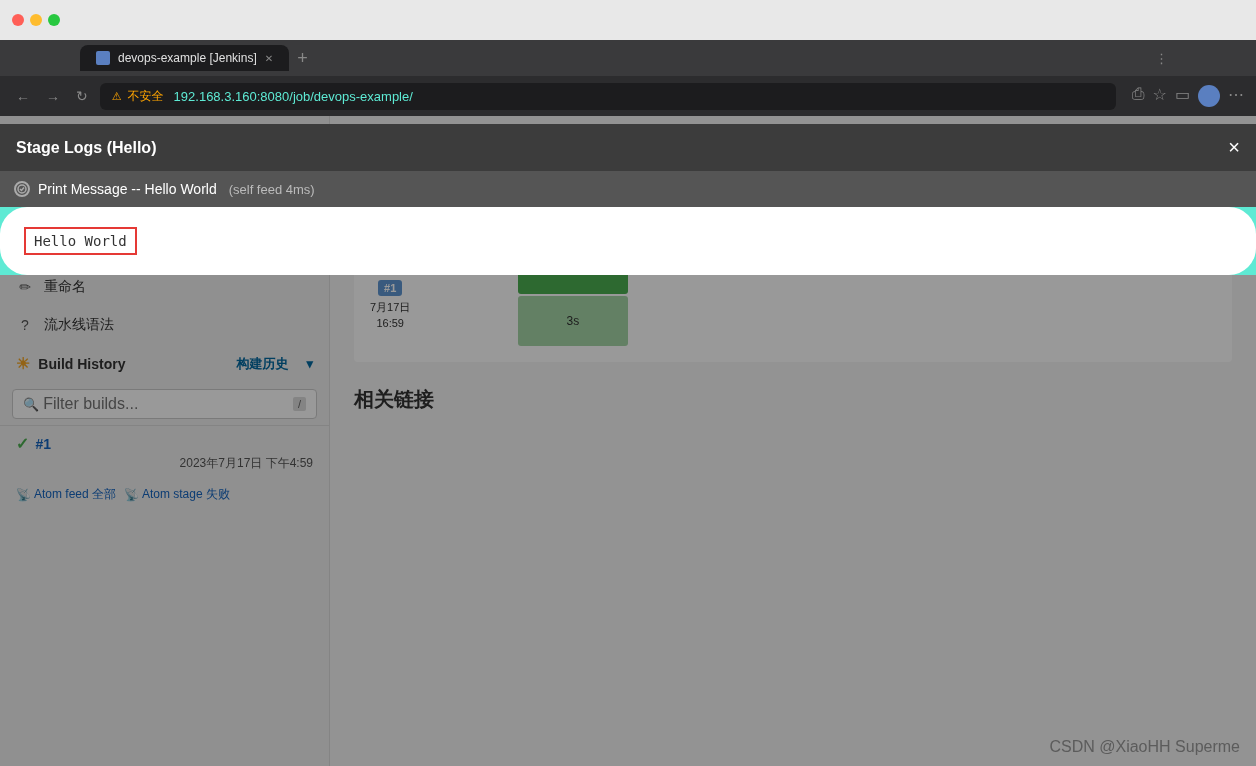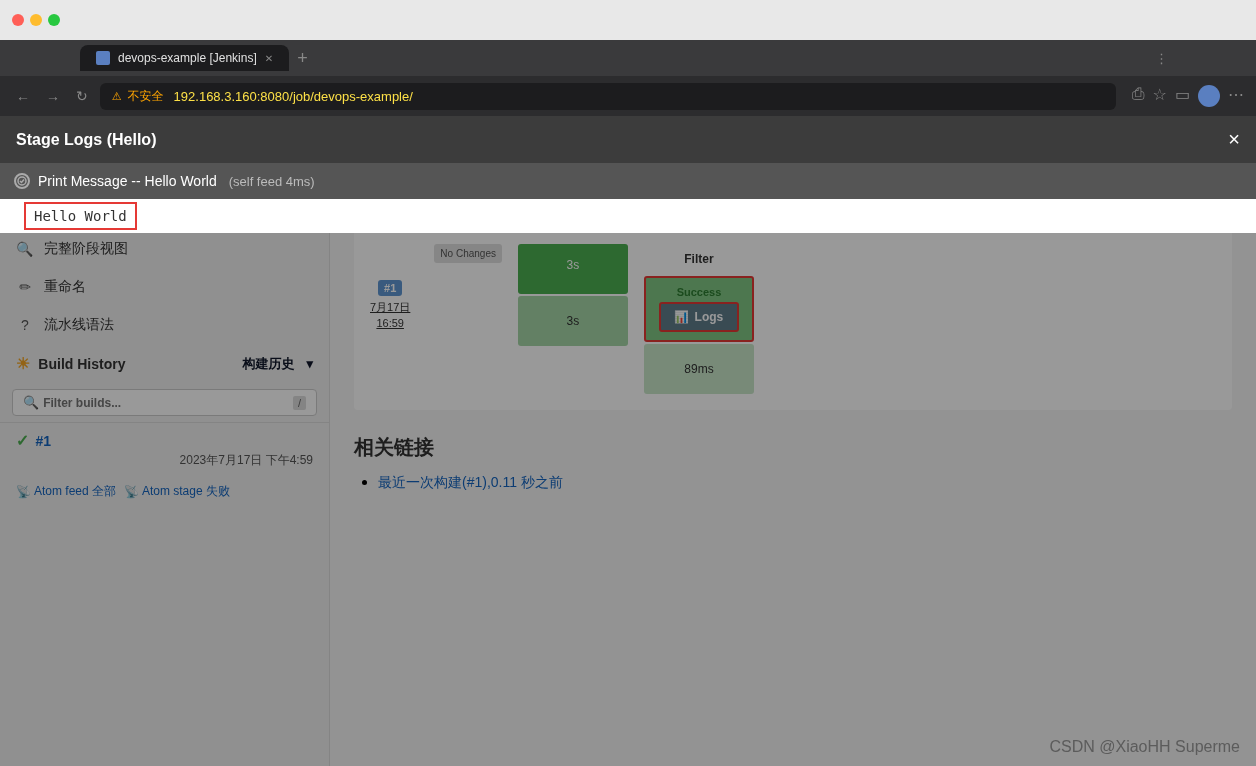"192.168.3.160:8080/job/devops-example/" span { color: #fde047 -> #5eead4 }
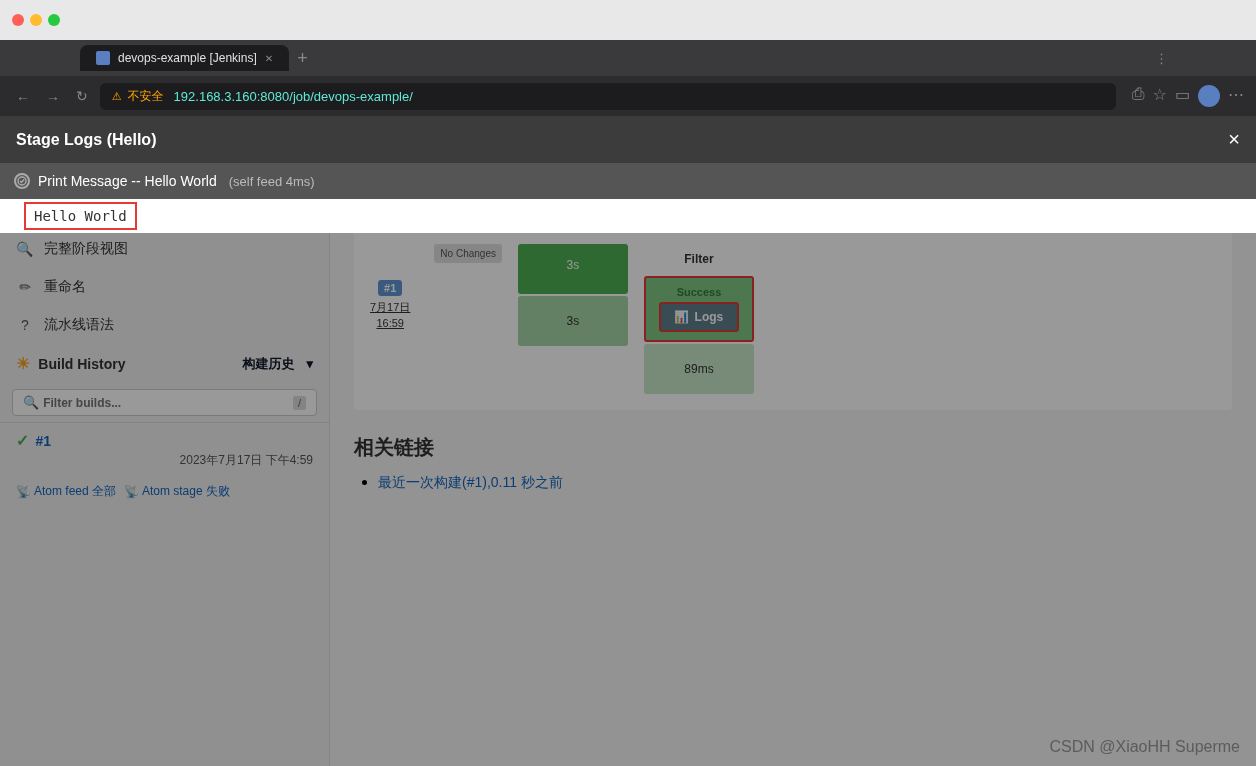"Stage Logs (Hello)" .modal { margin-top: none -> 8px }
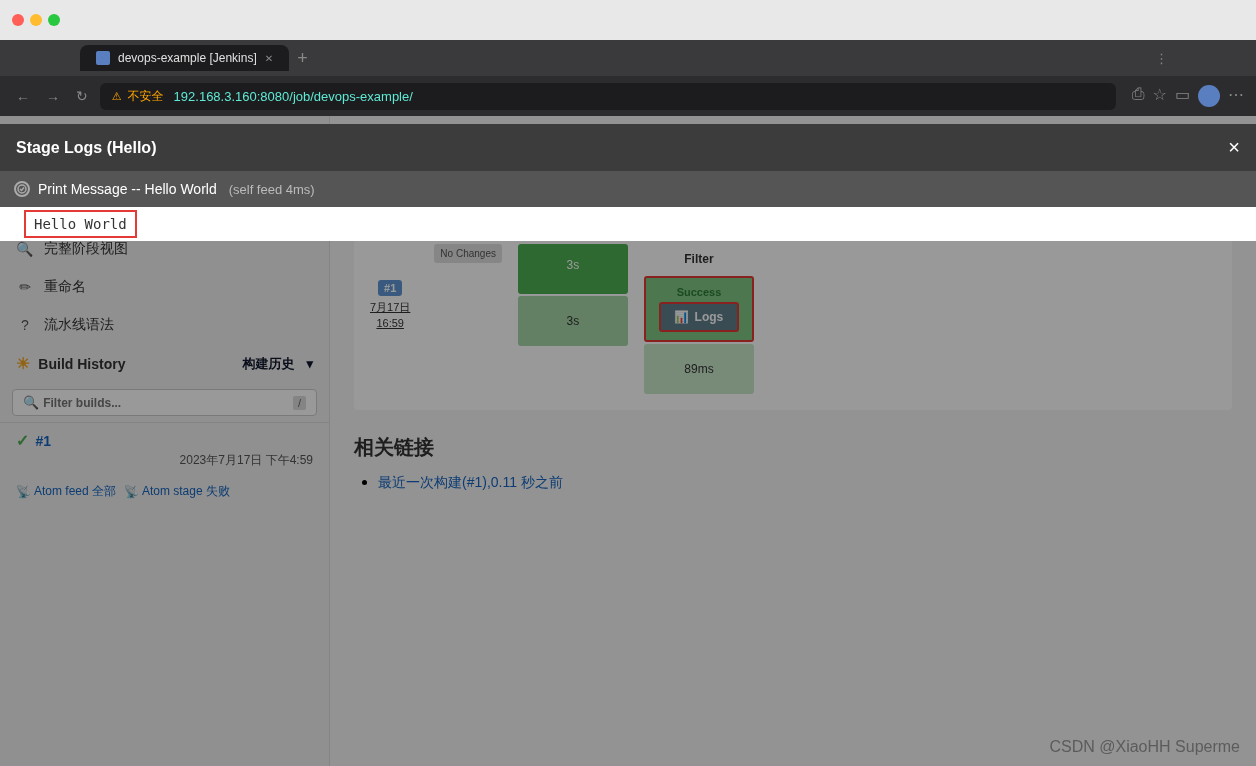"Hello World" .modal-body { border-radius: none -> 27px; padding: 3px 24px -> 20px 24px }
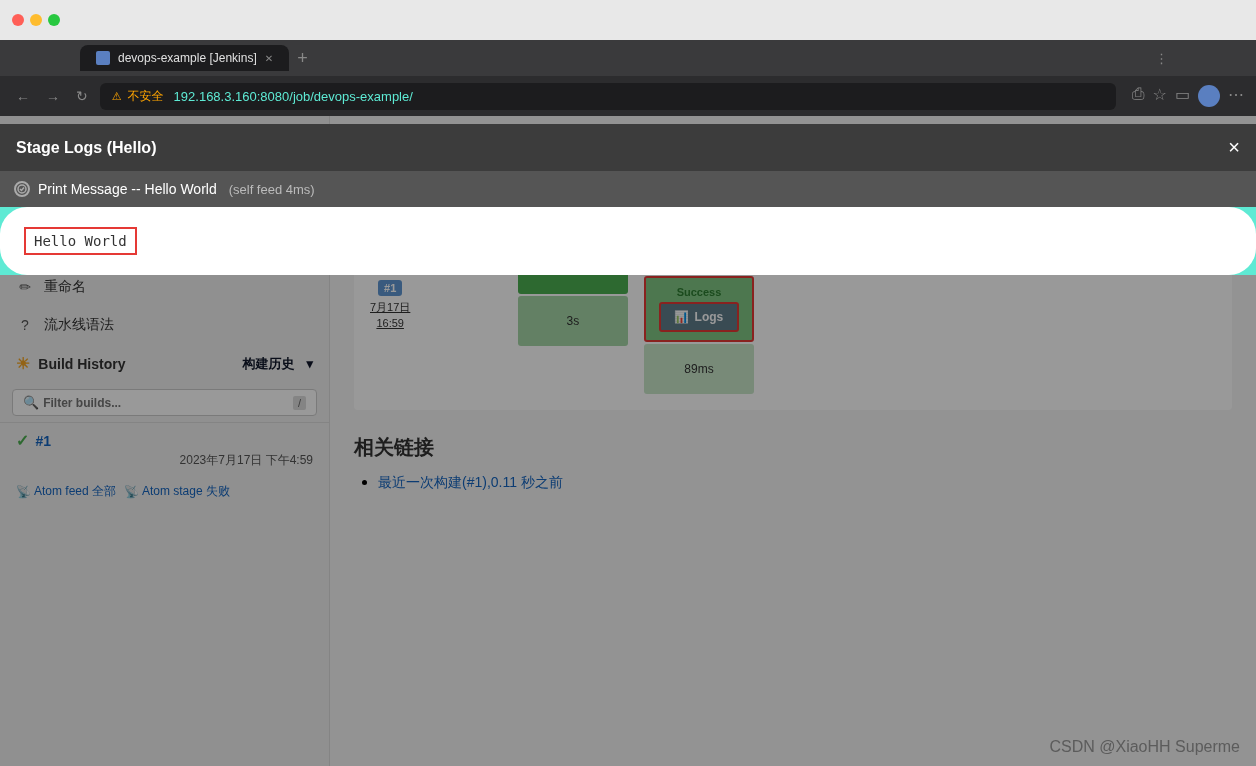"Success" div { html: <div> <div> <div>Success</div> <button> <span>📊</span> <span>Logs</span> </button> </div> <div> <span>89ms</span> </div> </div> -> none }
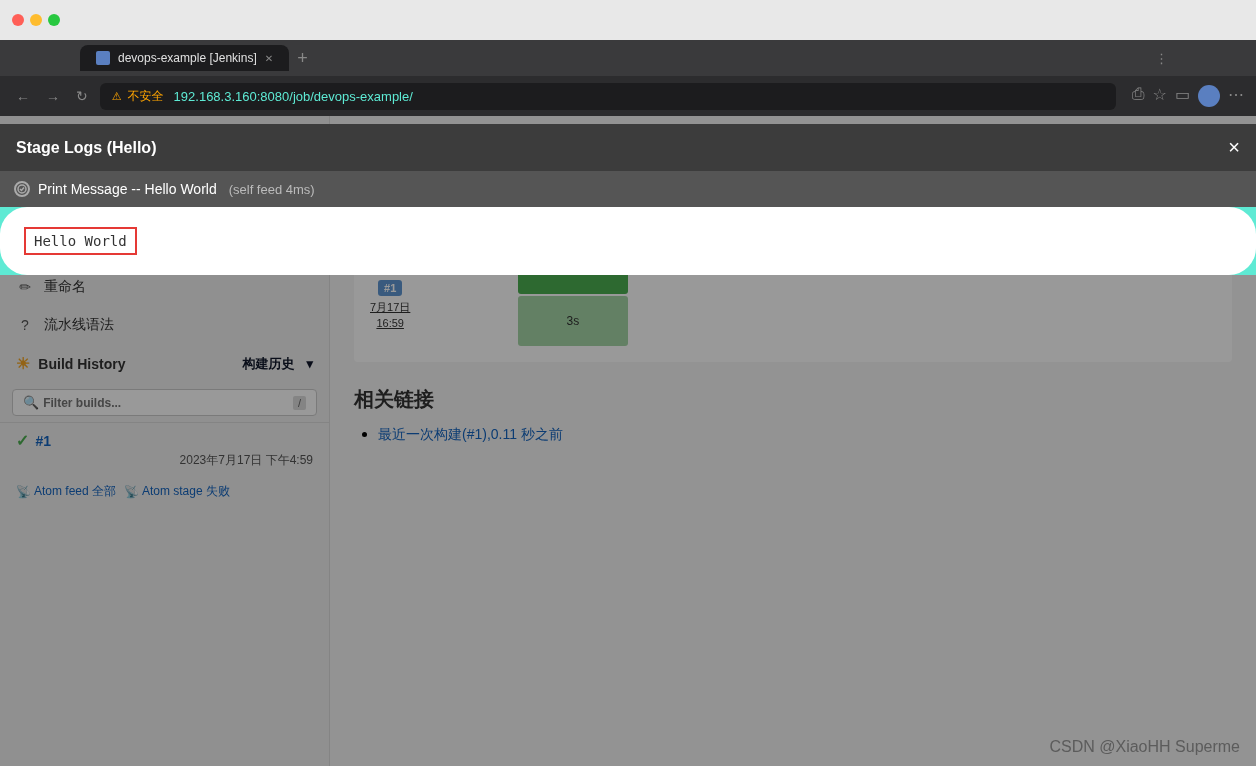"7月17日" .build-date { text-decoration: underline -> none }
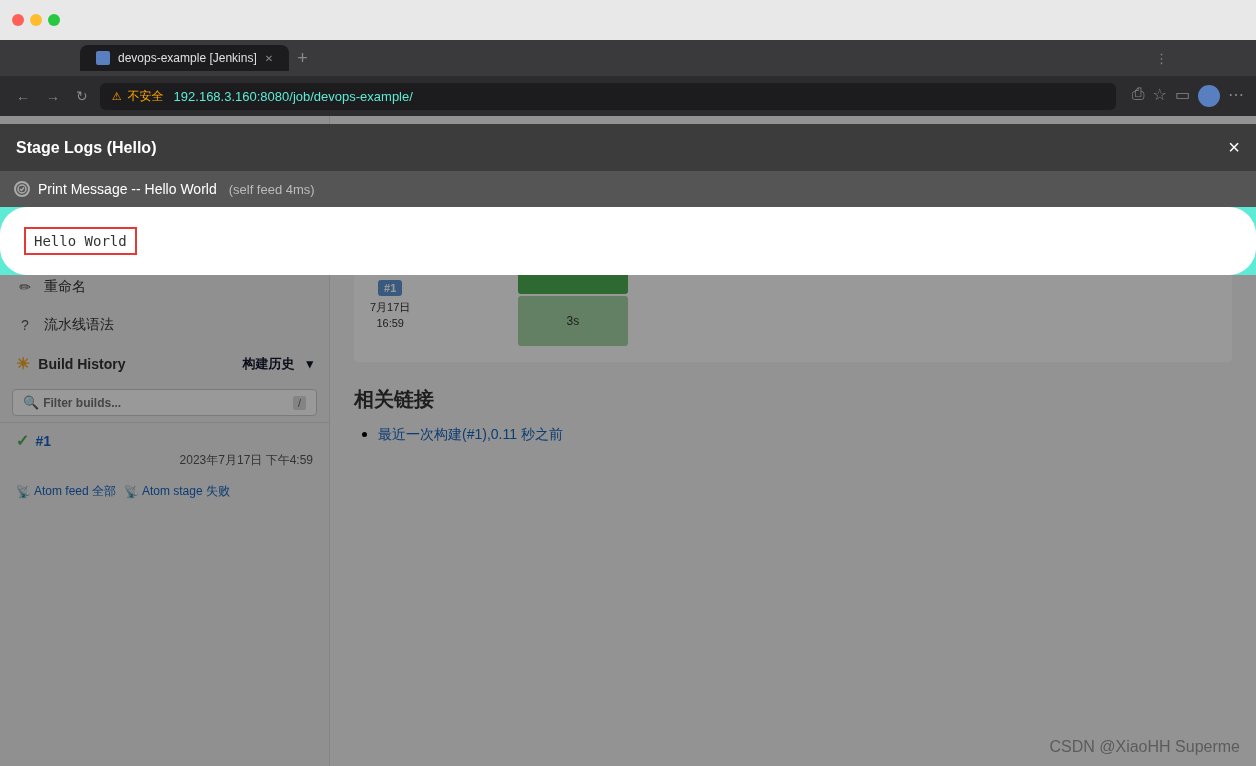"构建历史" .build-history-right { color: #0f172a -> #0369a1; gap: 12px -> 18px }
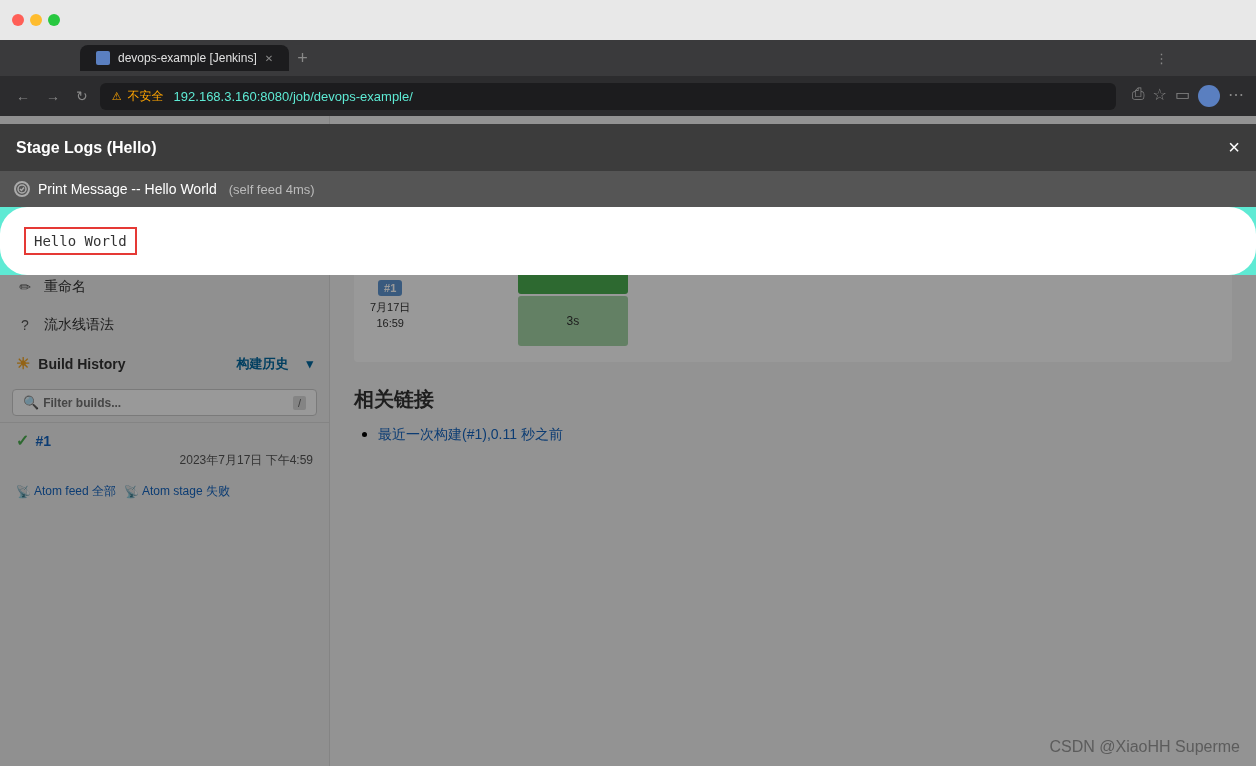"Filter builds..." input { font-size: 12px -> 16px; font-weight: bold -> none }
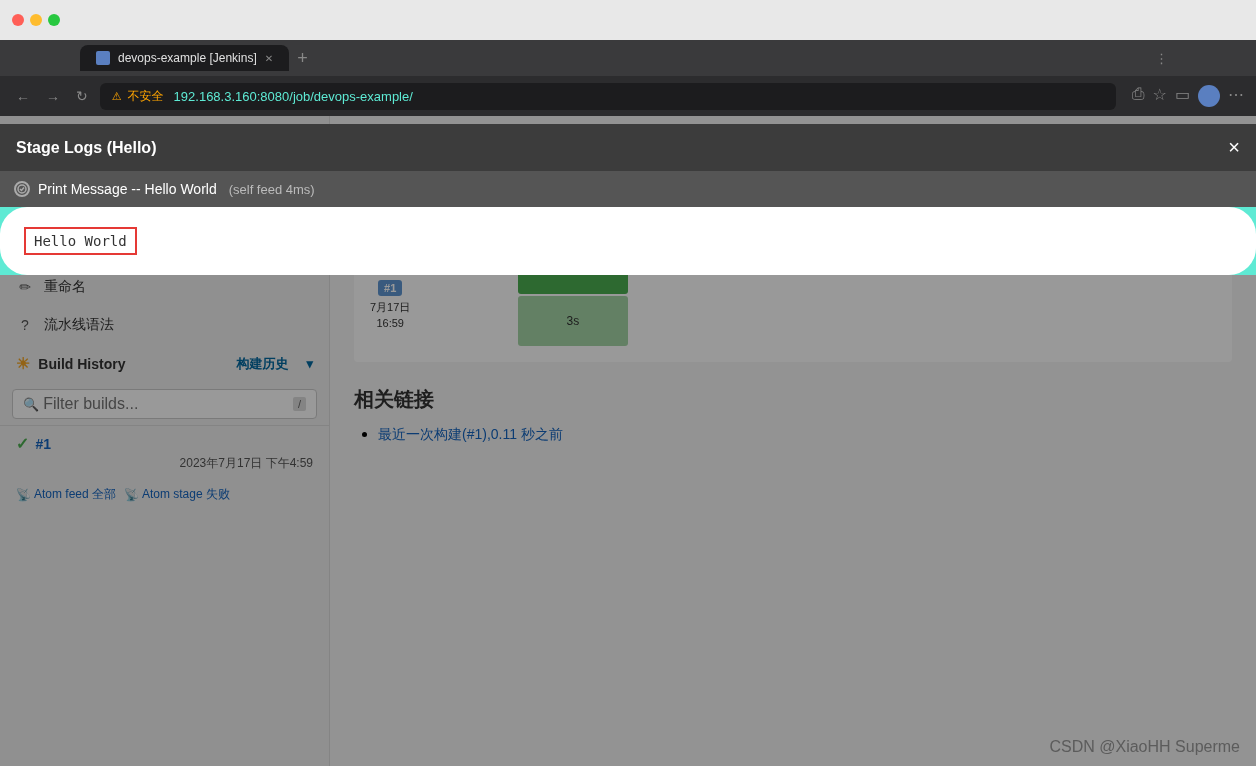"最近一次构建(#1),0.11 秒之前" ul.related-list { html: <ul> <li> <a>最近一次构建(#1),0.11 秒之前</a> </li> </ul> -> none }
